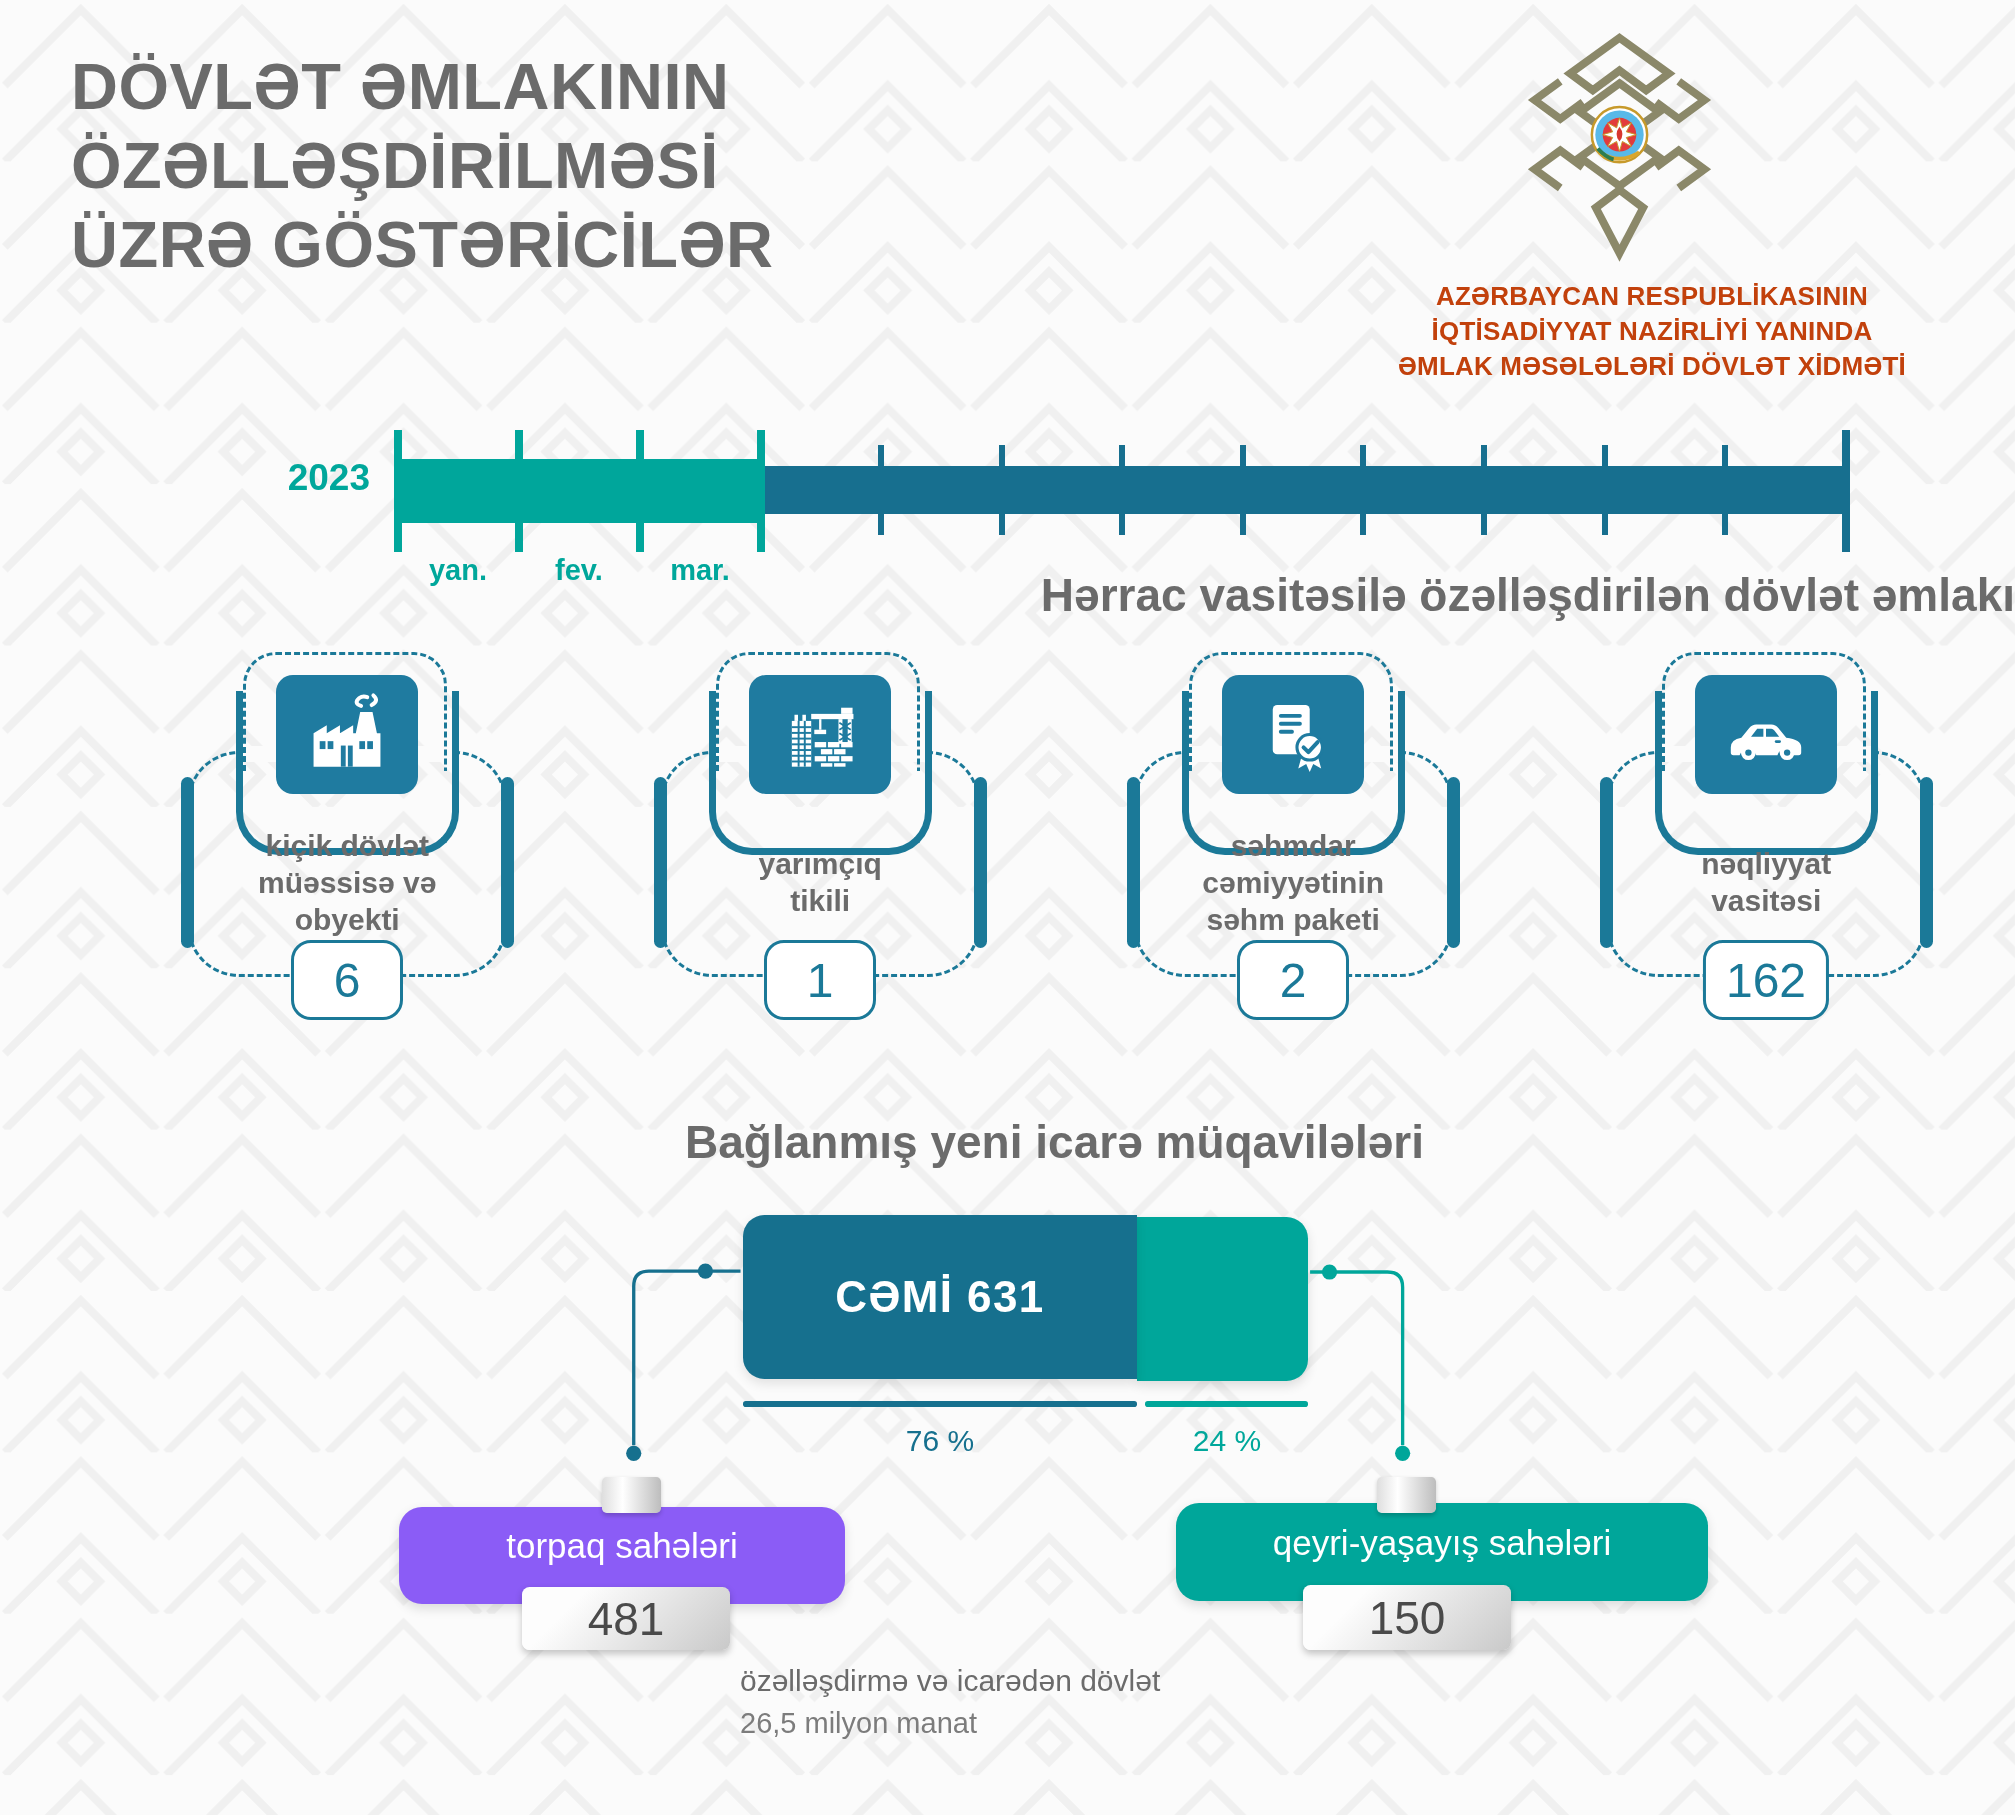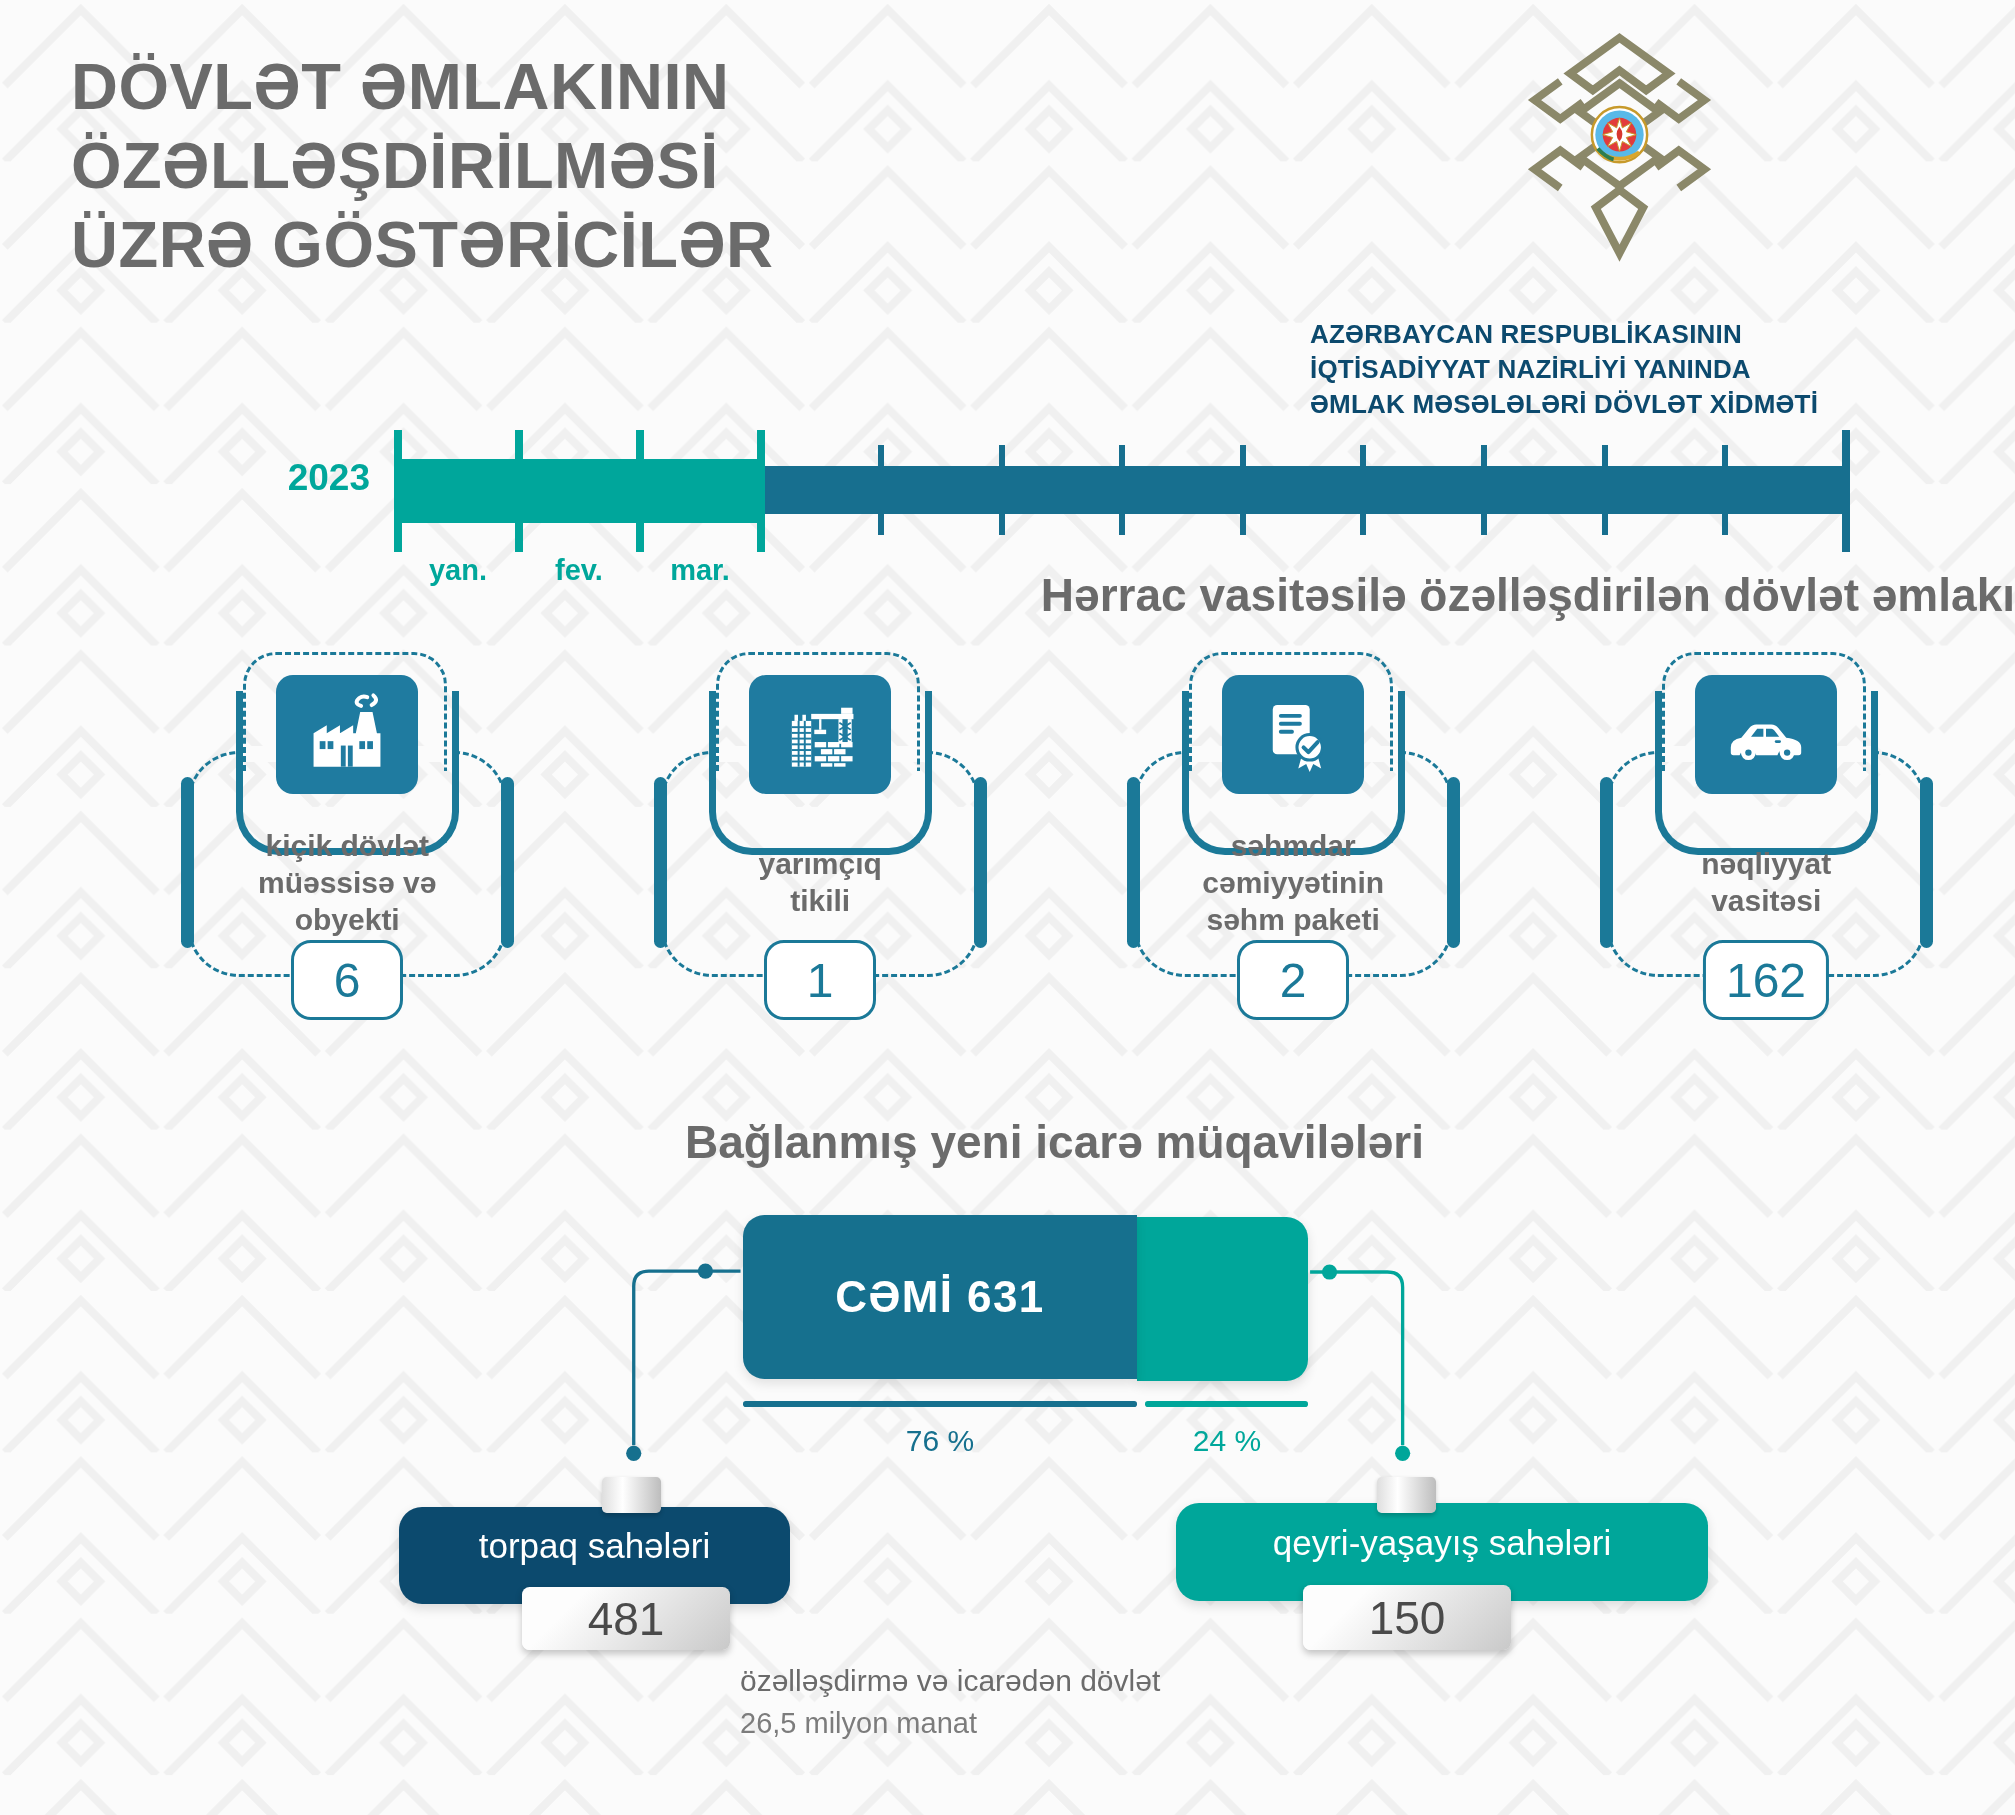"AZƏRBAYCAN RESPUBLİKASININ" .org { color: #0c4a6e -> #c2410c; margin-top: 38px -> none; text-align: left -> center }
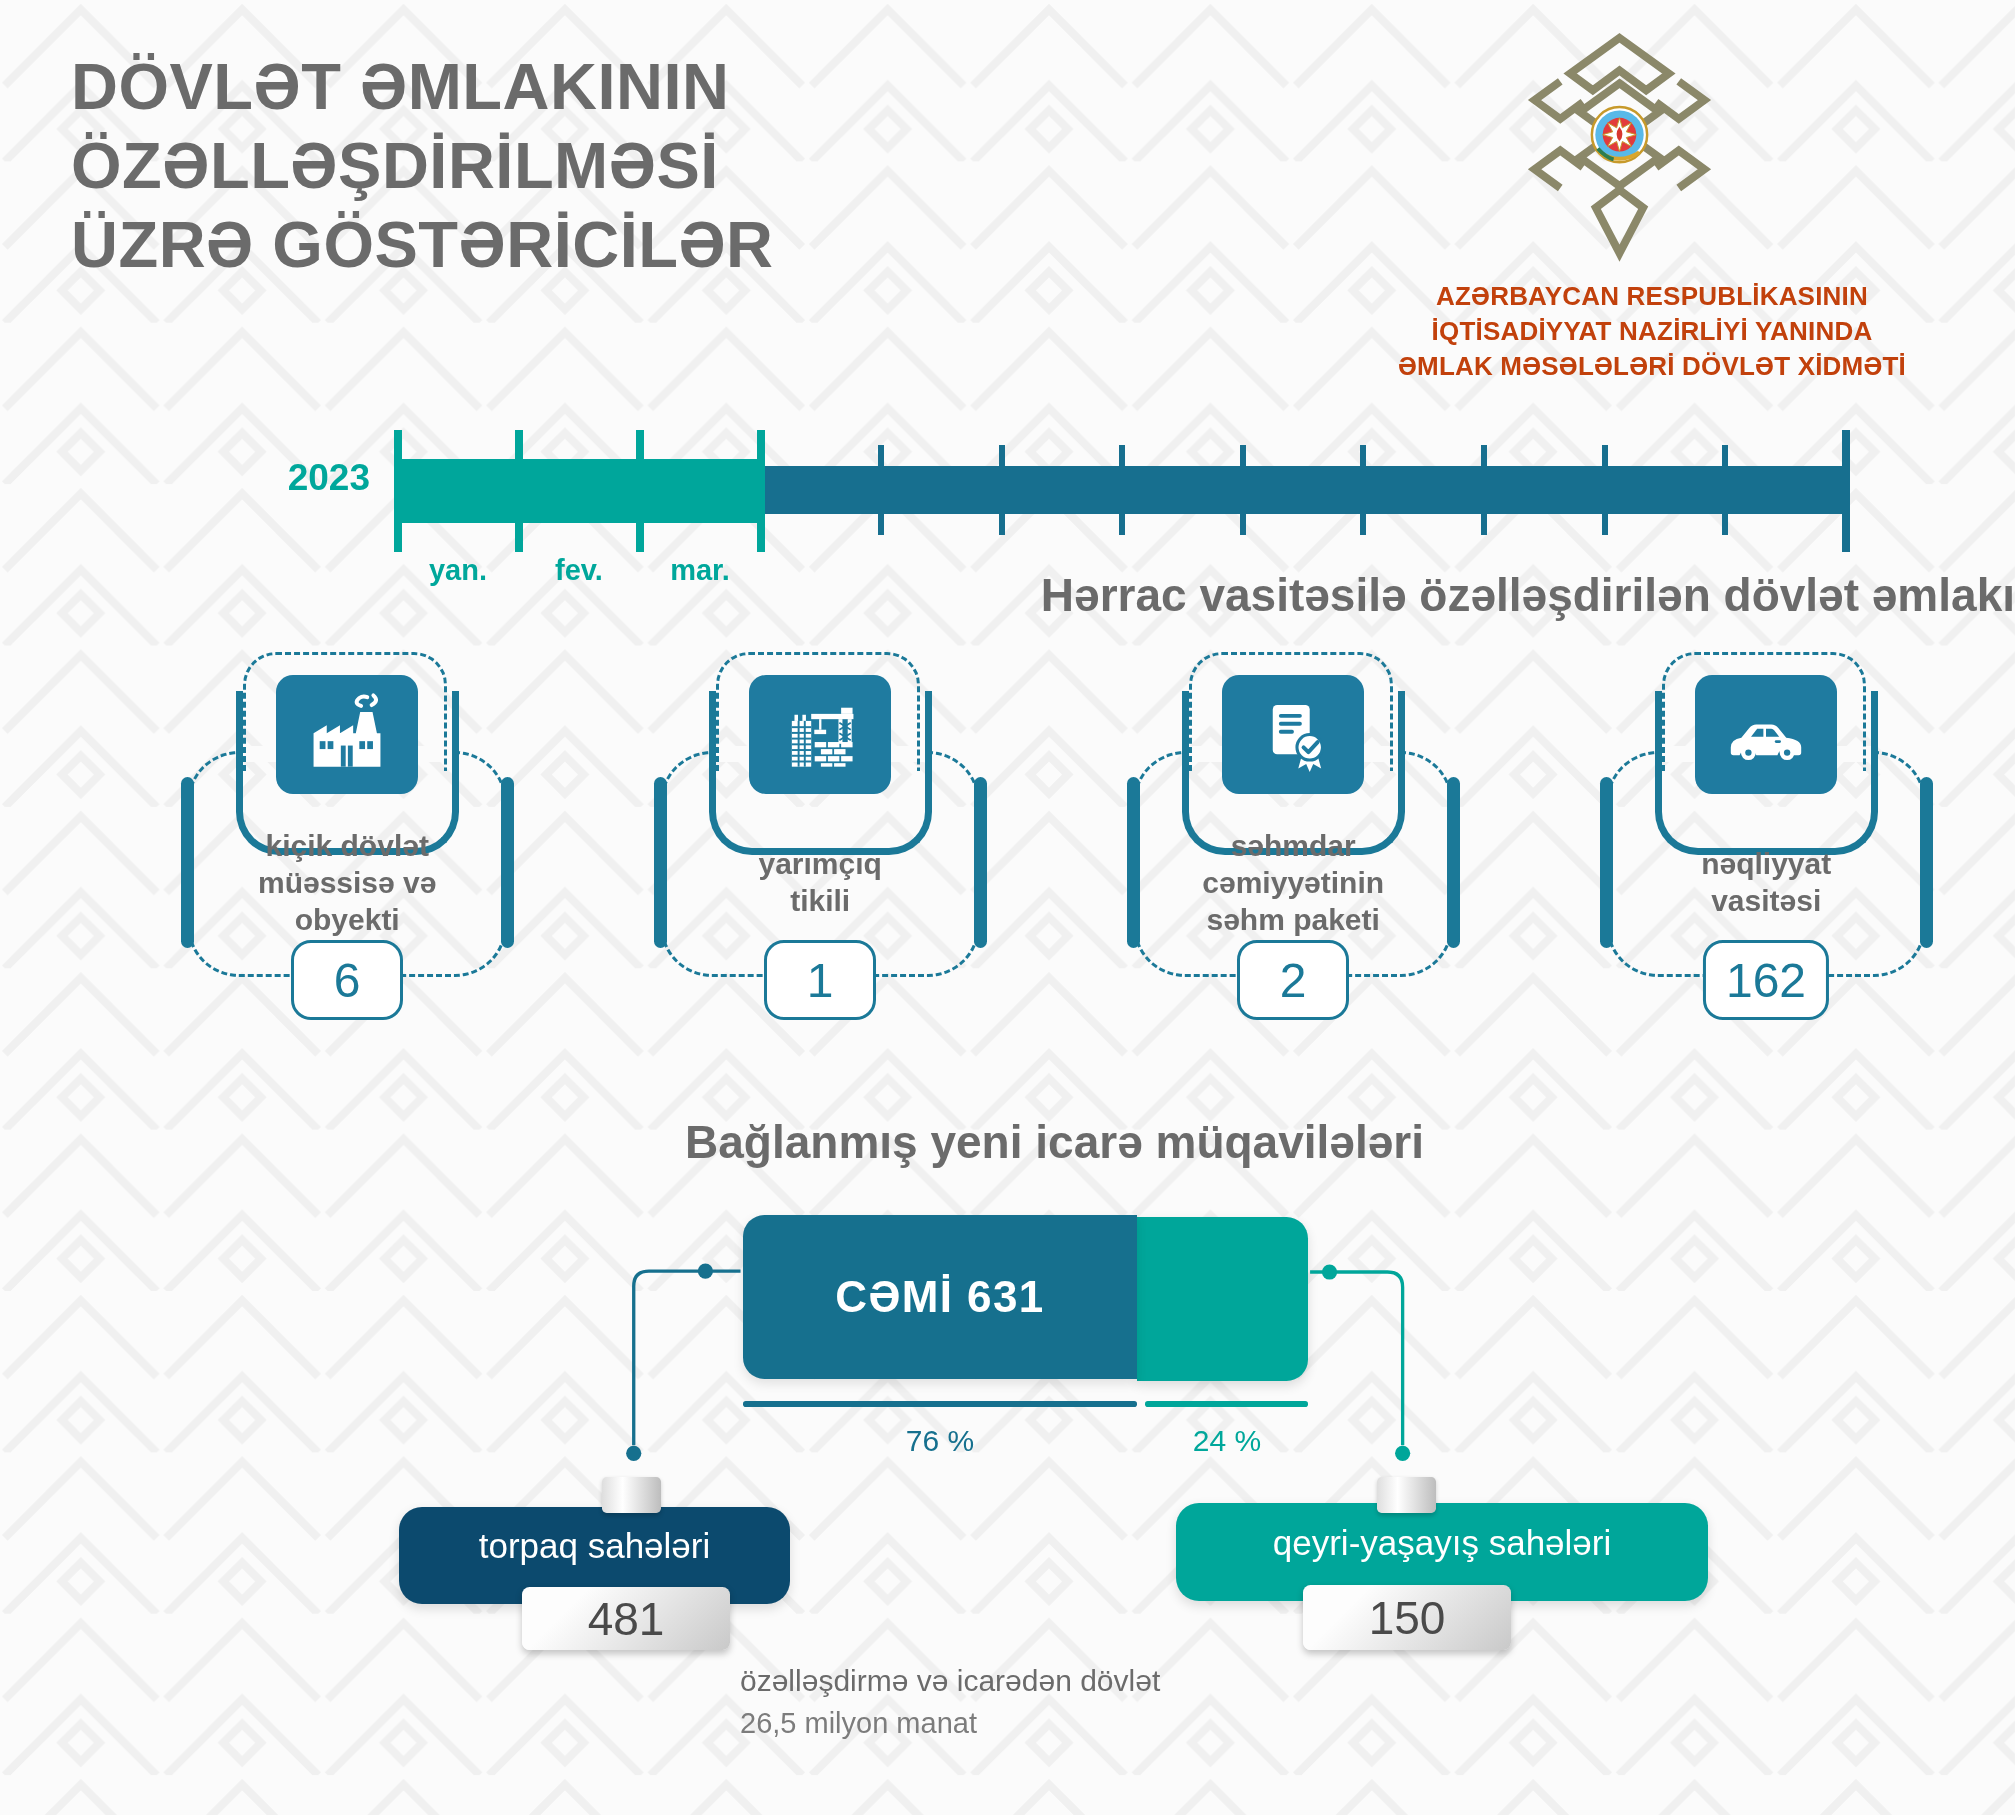"torpaq sahələri" .lbox-l { background: #0c4a6e -> #8b5cf6; width: 391px -> 446px }
